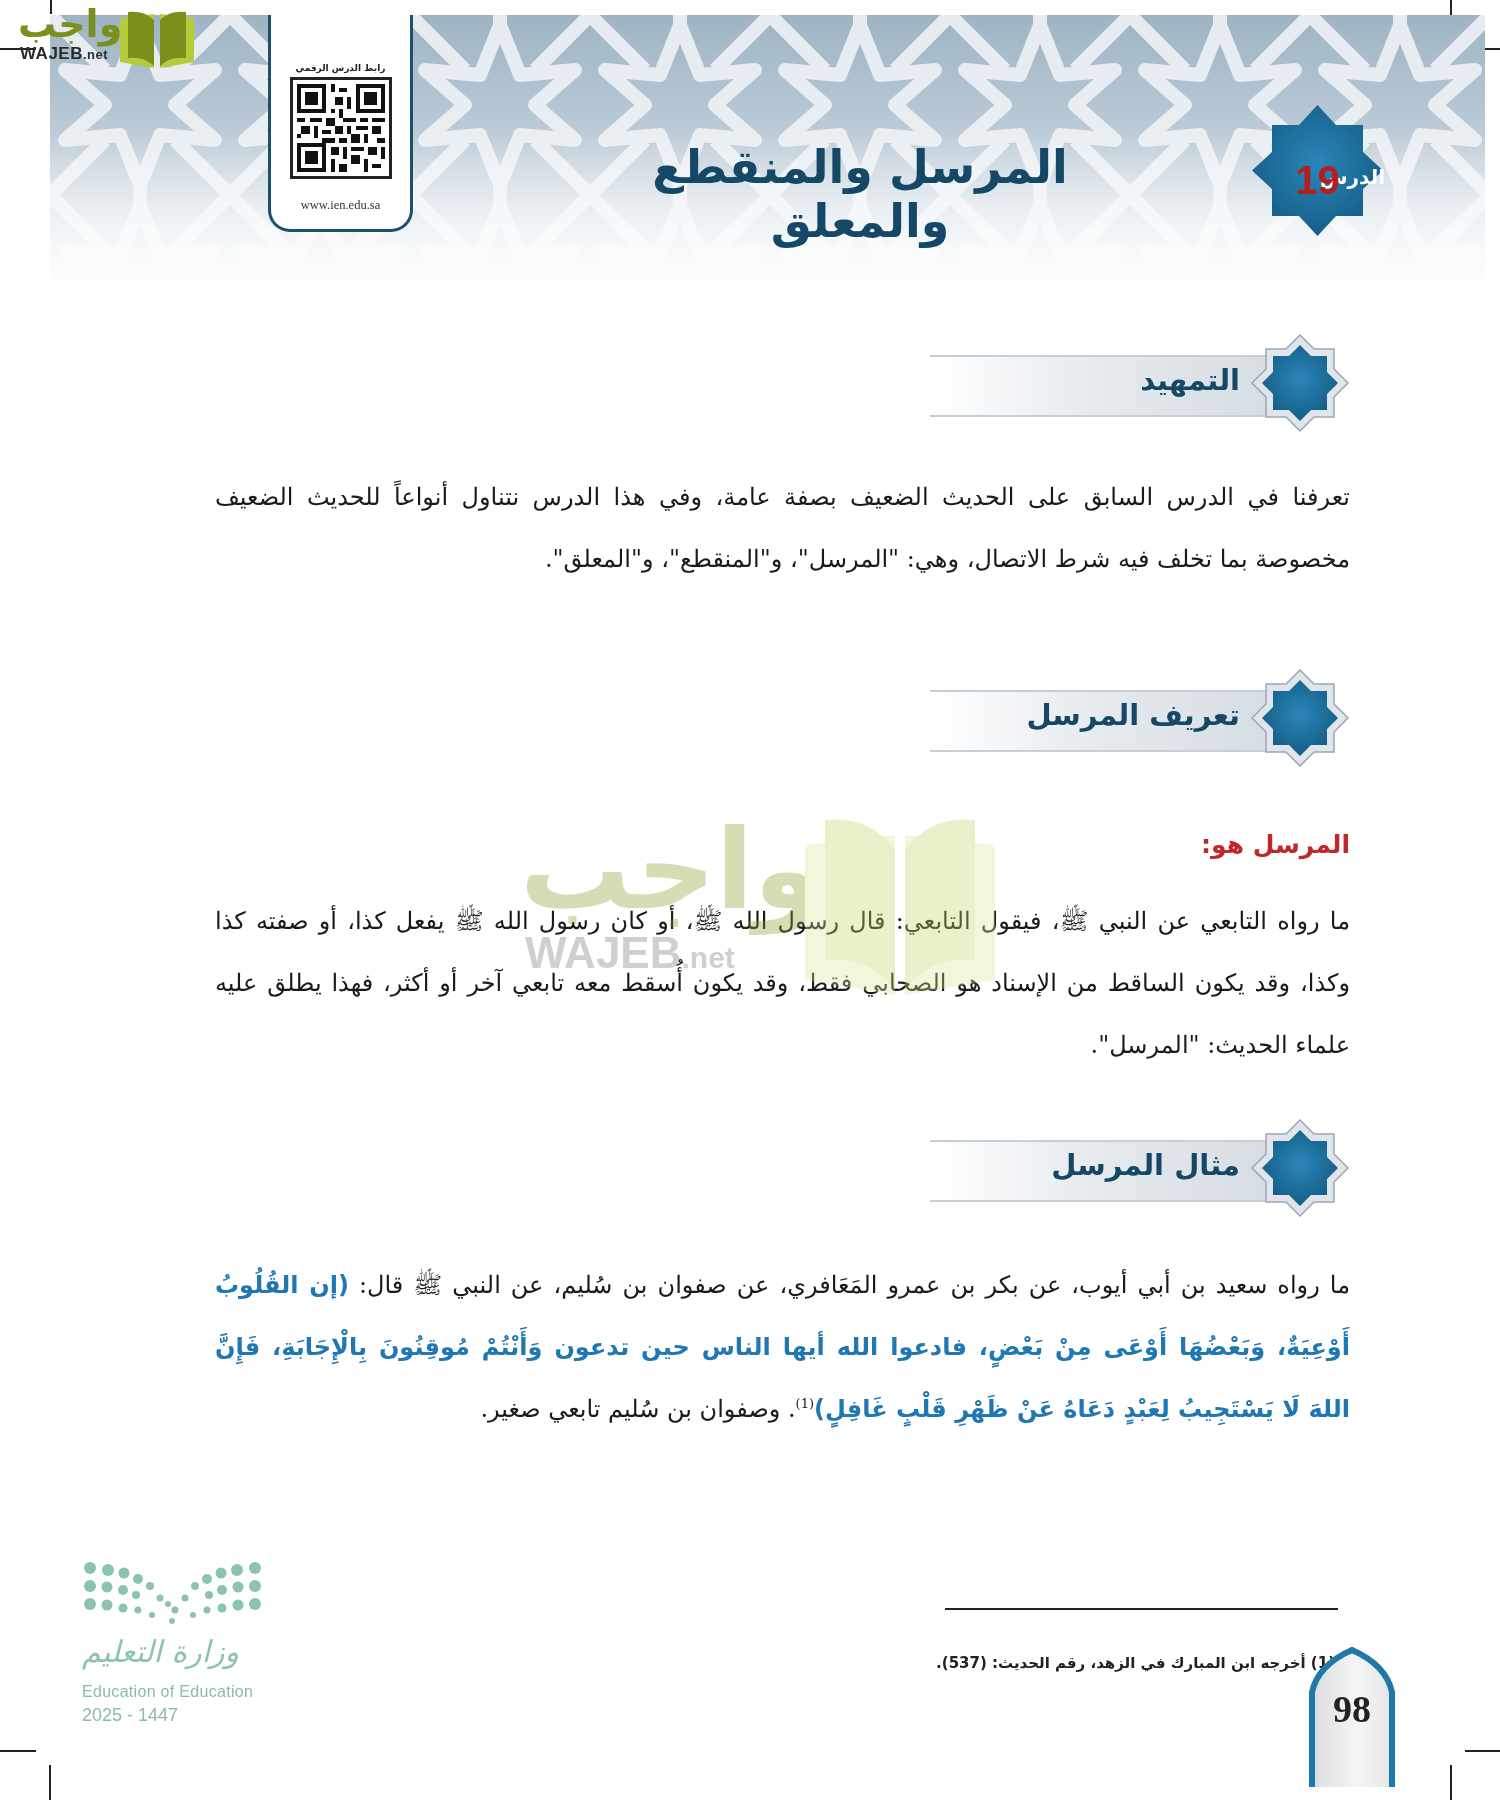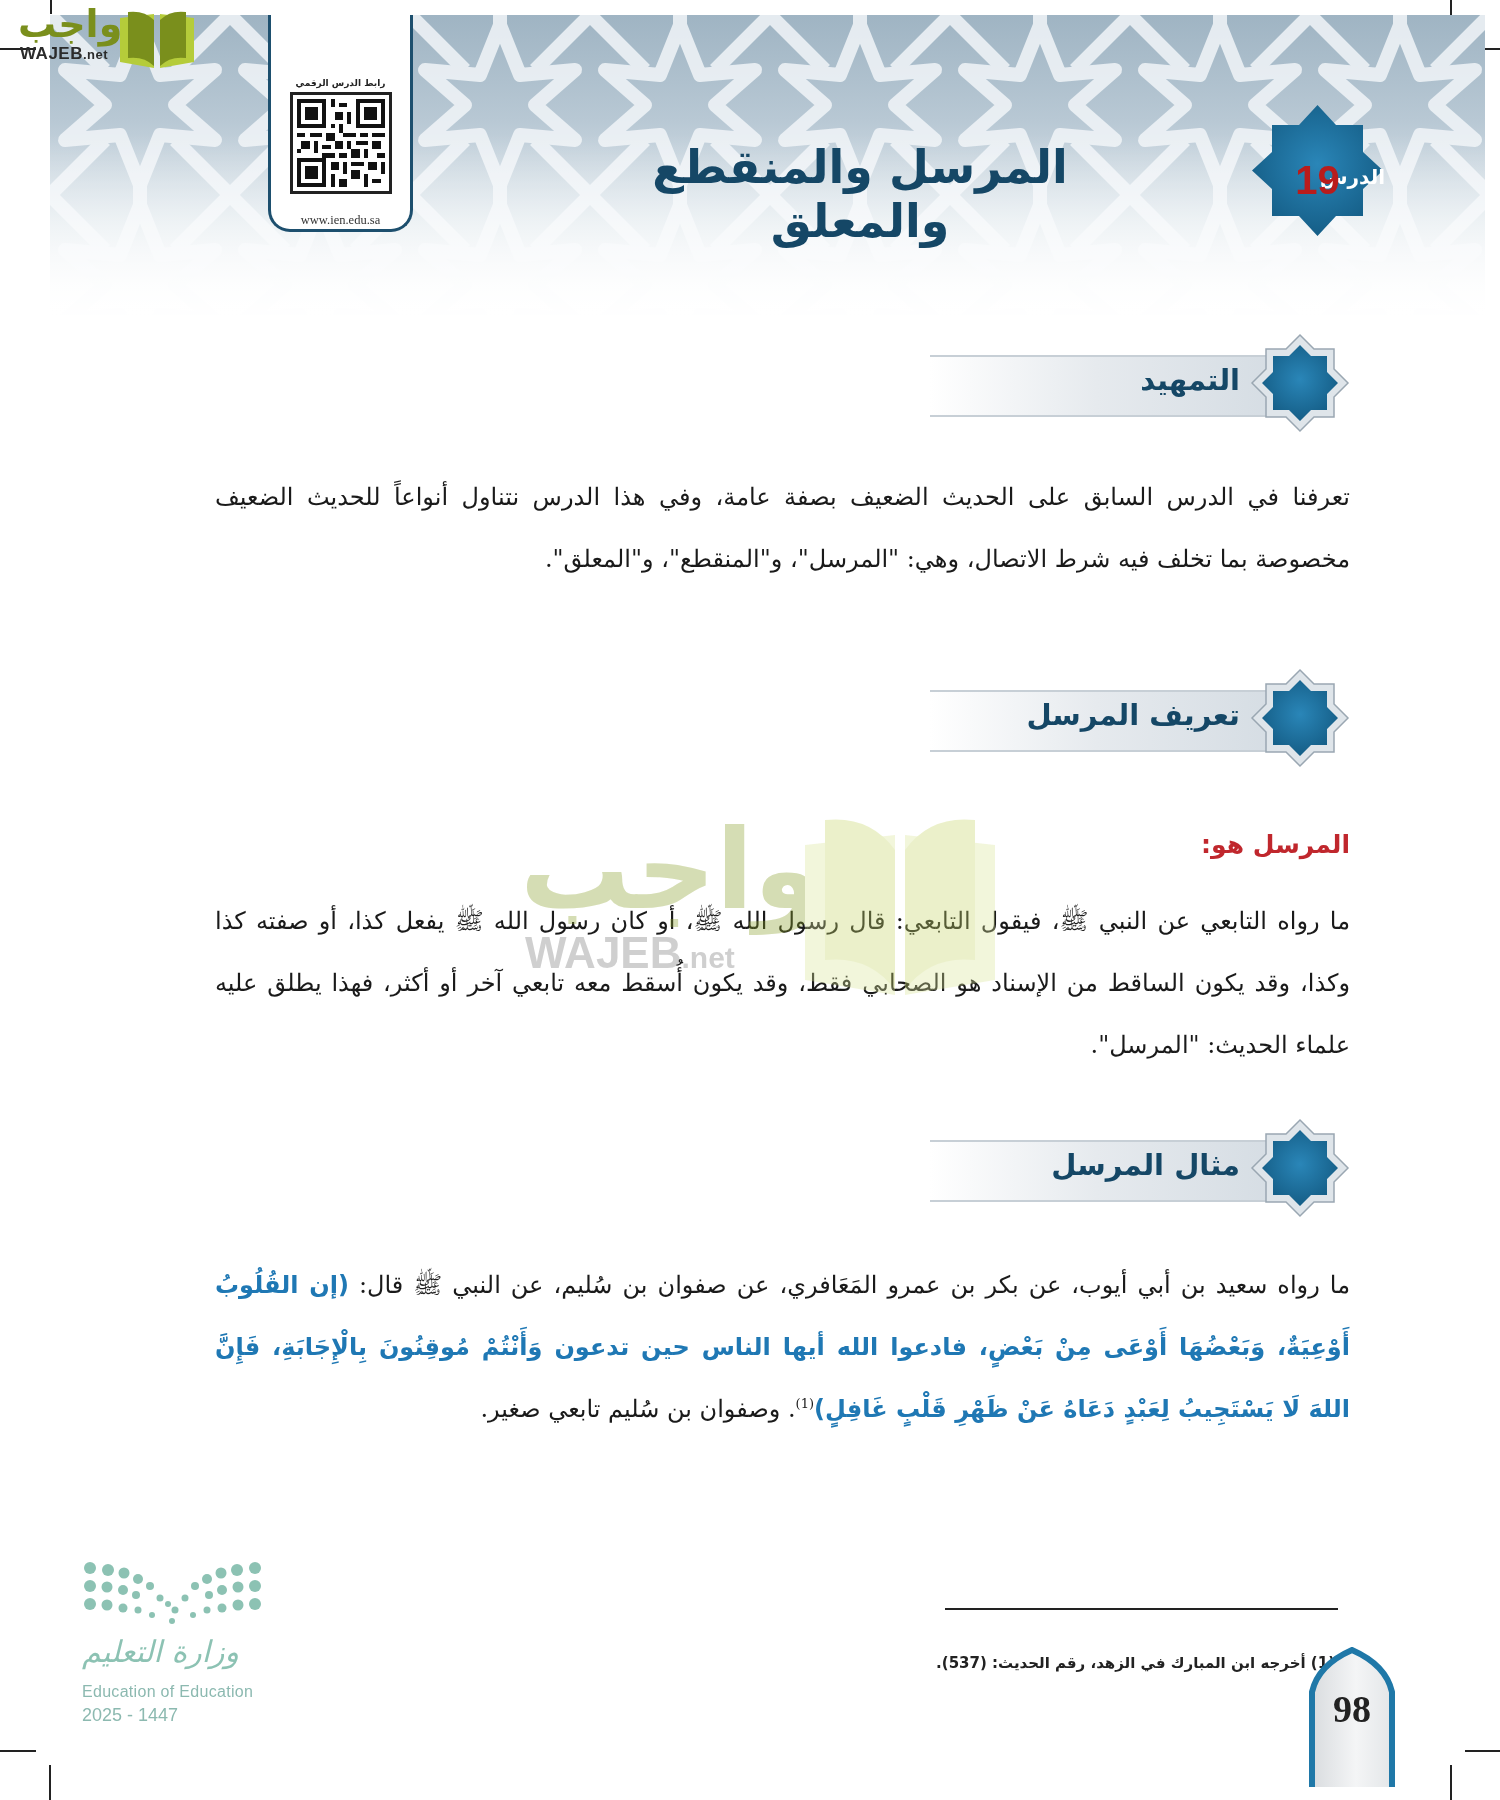"رابط الدرس الرقمي" .qr-card { padding-bottom: 1px -> 16px }
